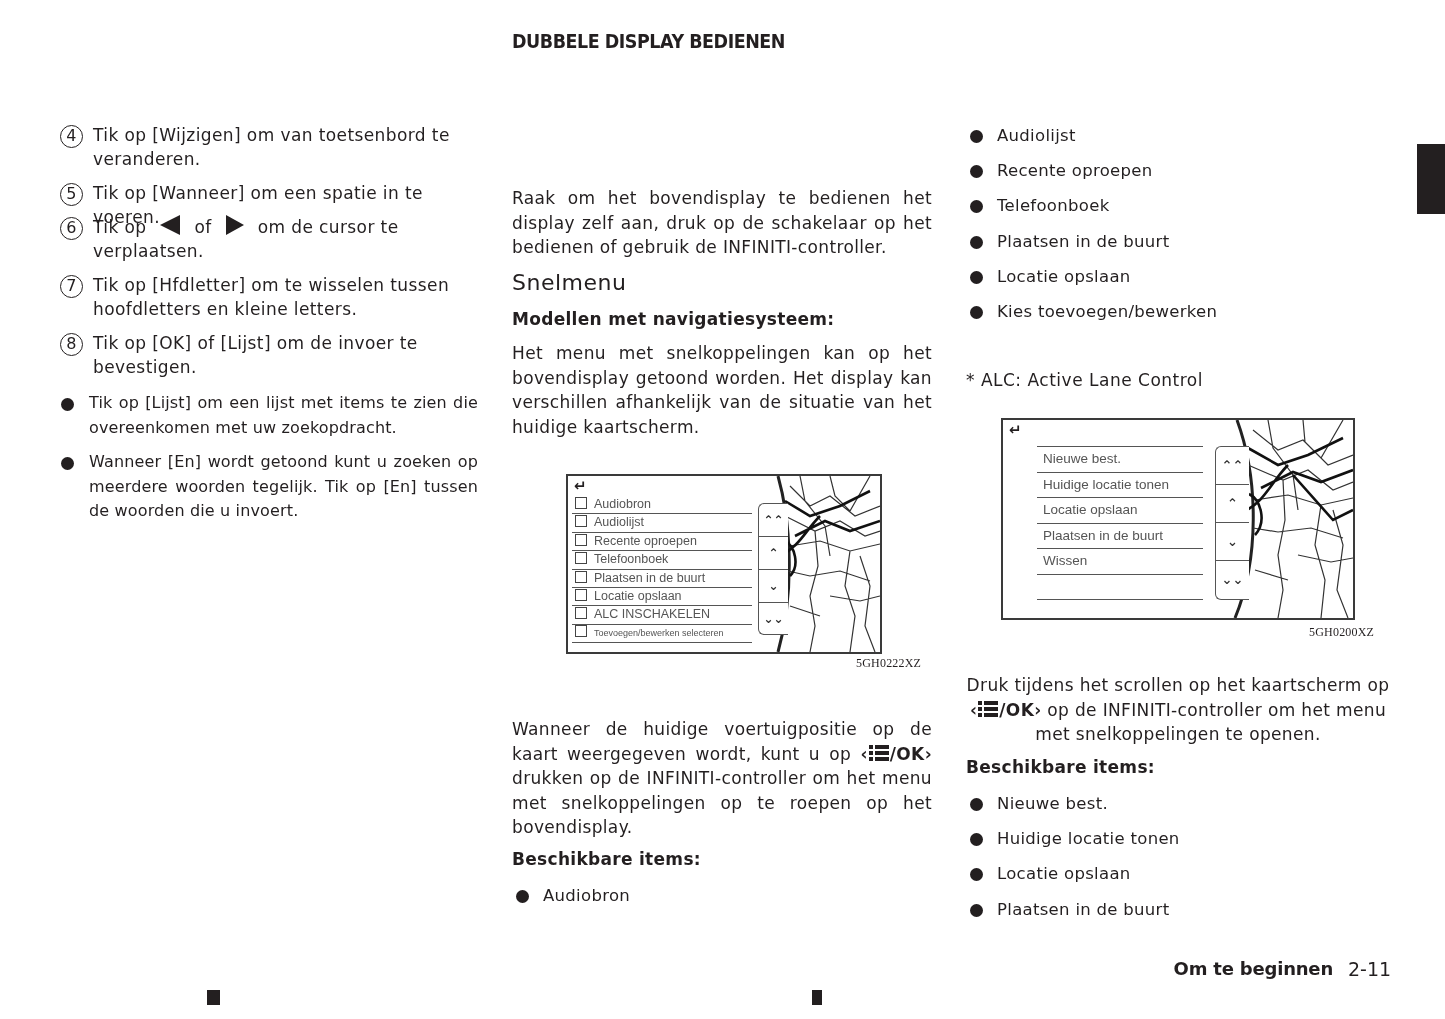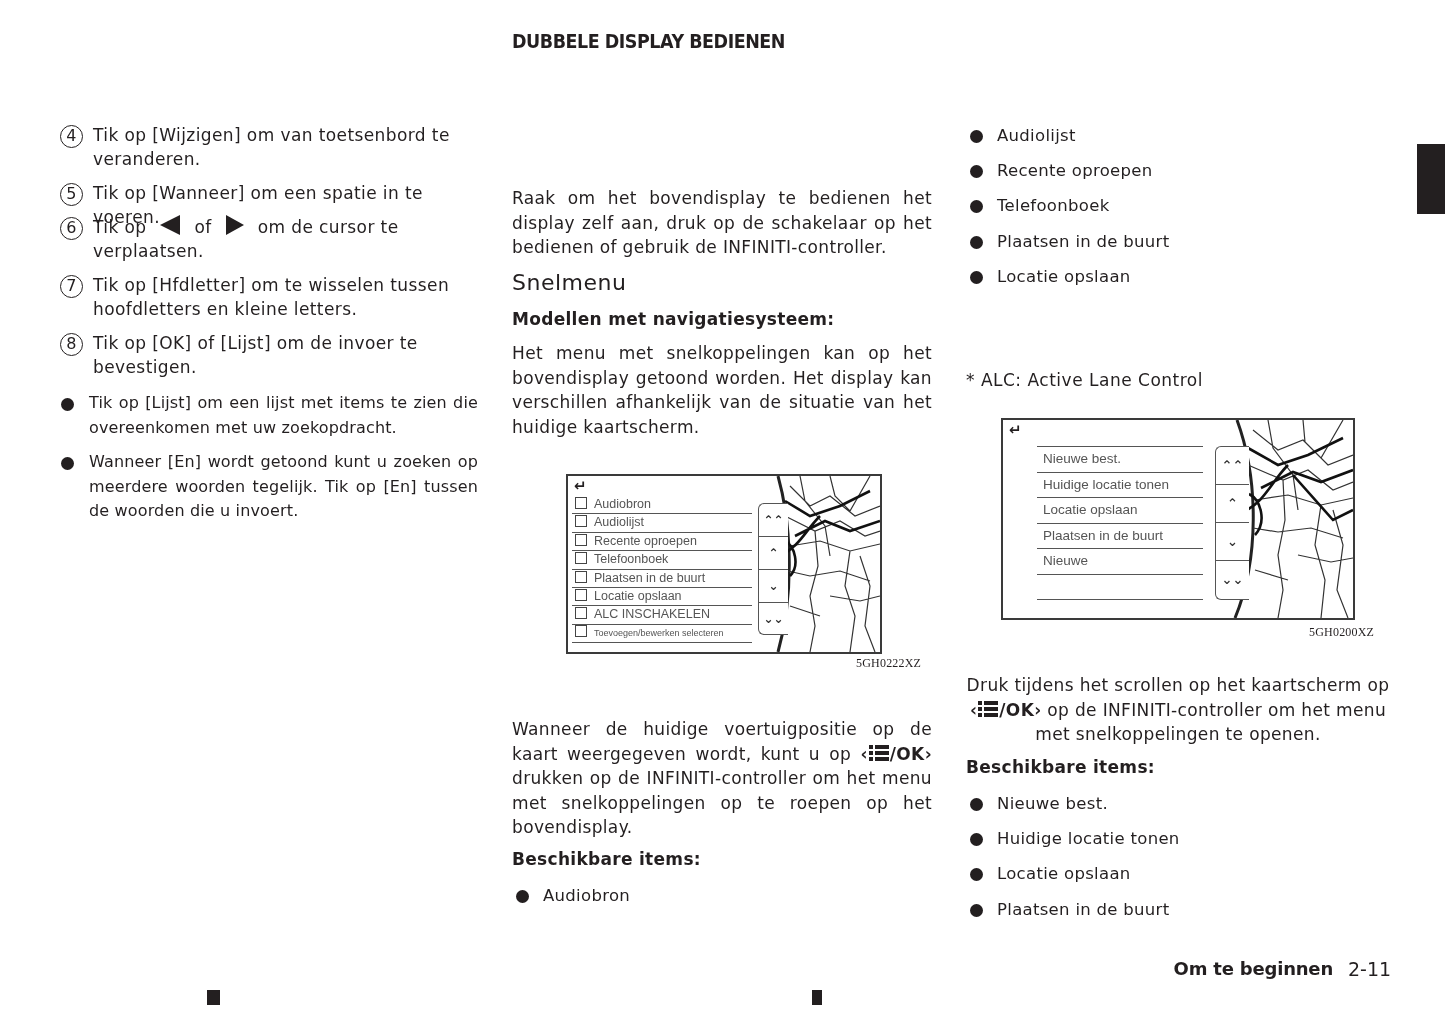"Kies toevoegen/bewerken" li { html: none -> <li>Kies toevoegen/bewerken</li> }
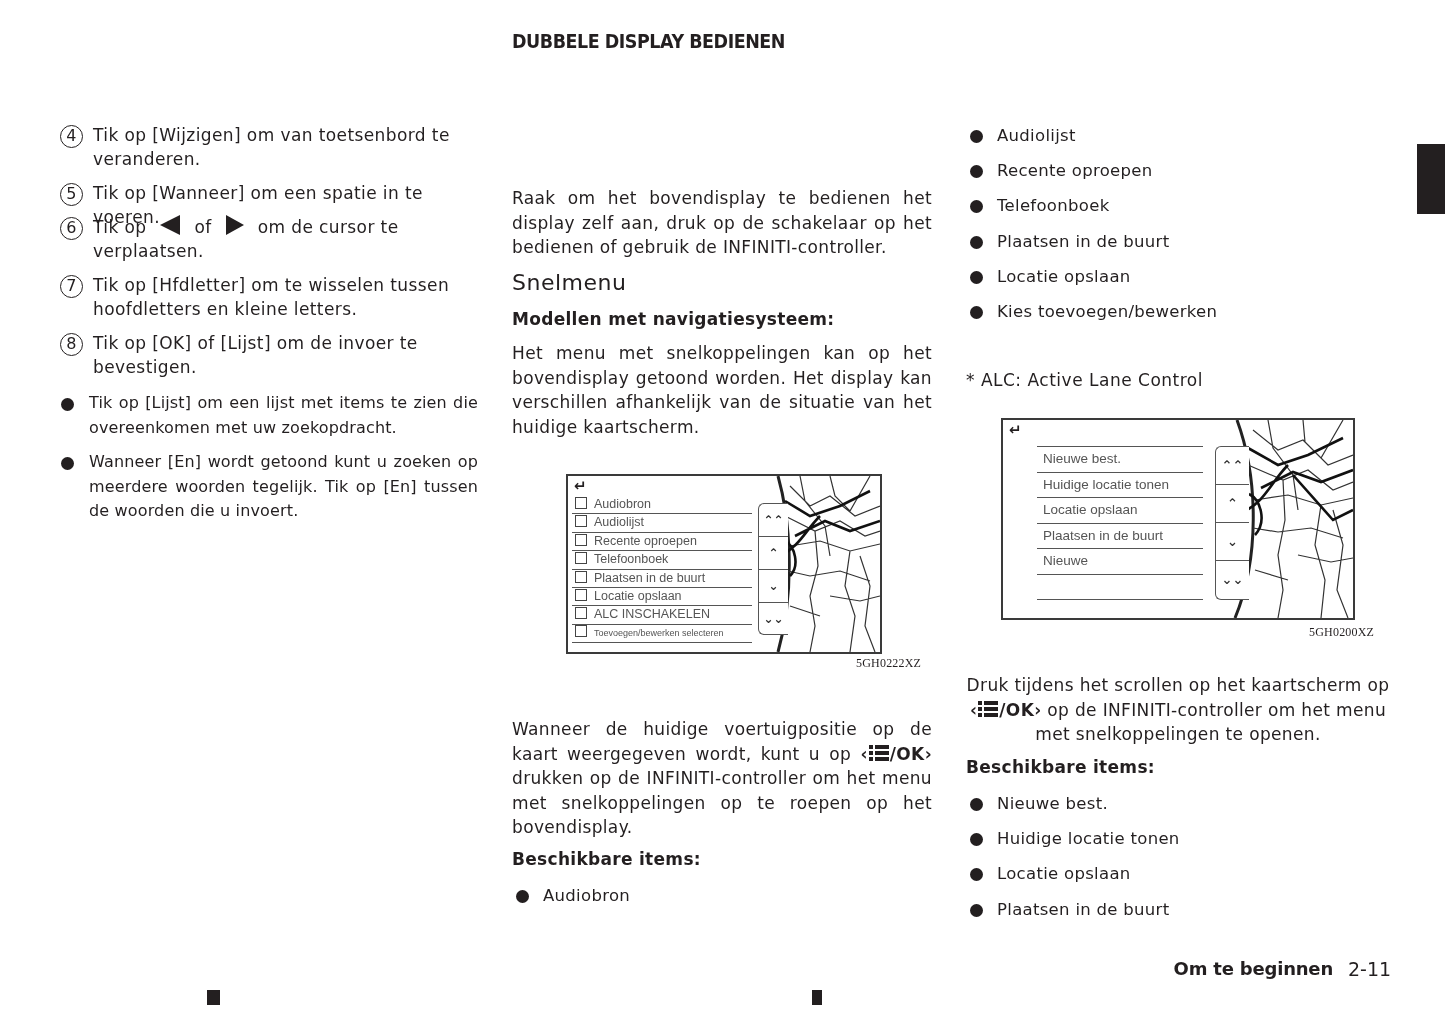"Nieuwe" div.menu-row { text: Nieuwe -> Wissen }
